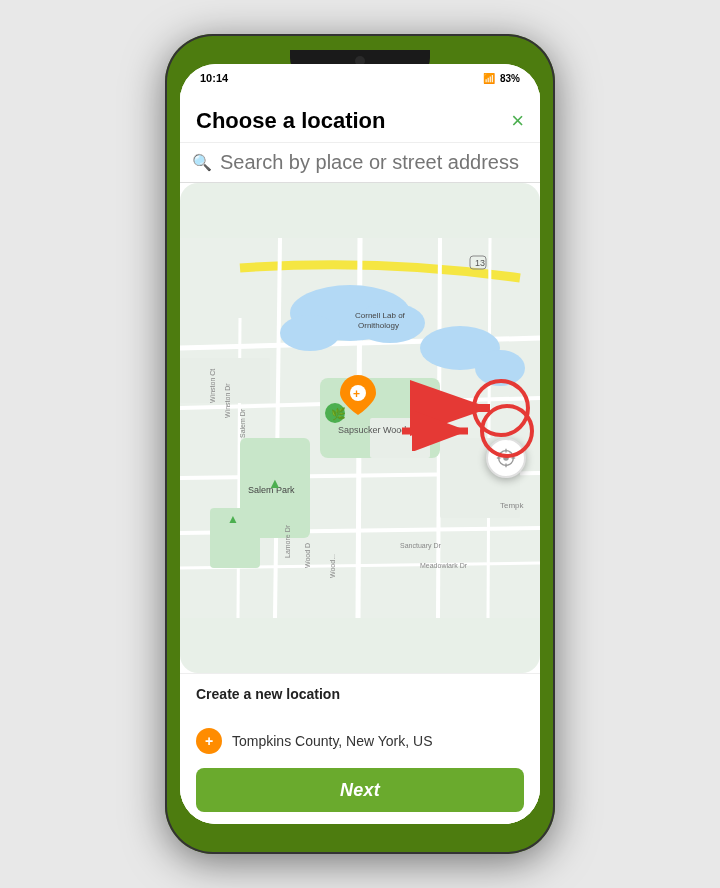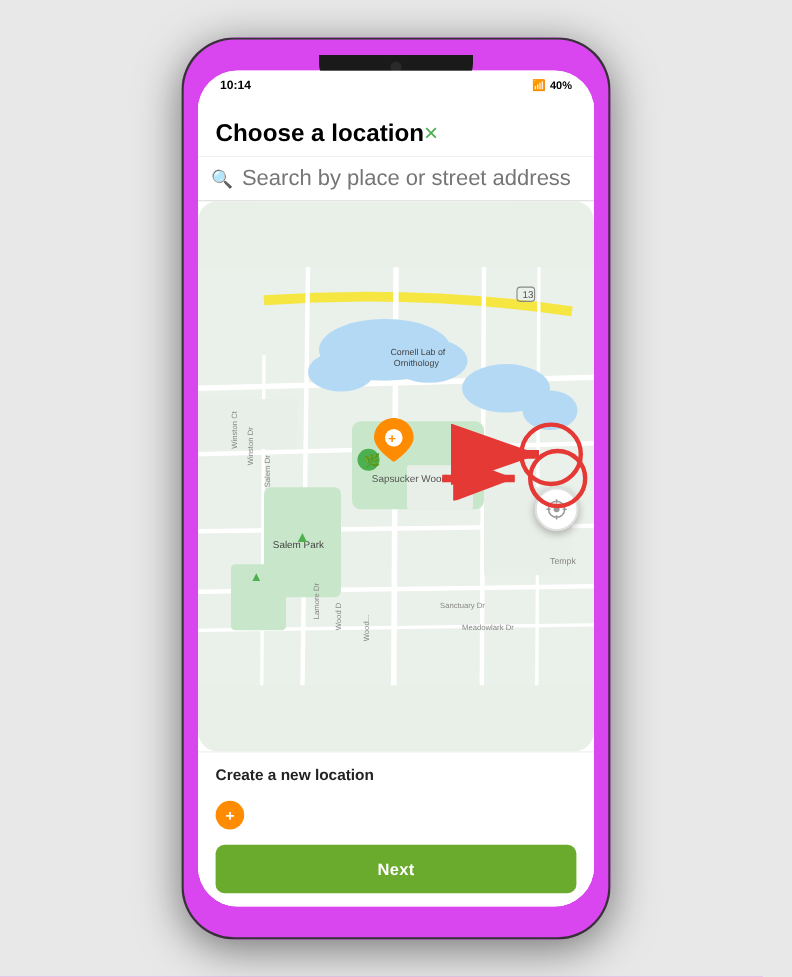"10:14" .phone-outer { background: #d946ef -> #4d7c0f }
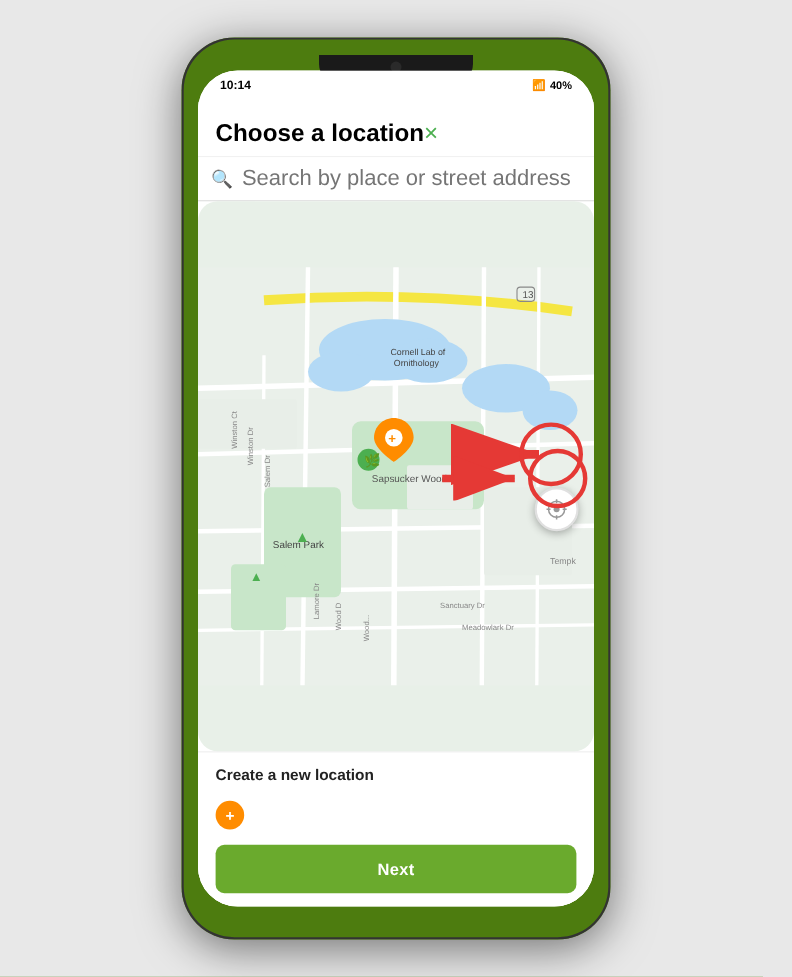"40%" span { text: 40% -> 83% }
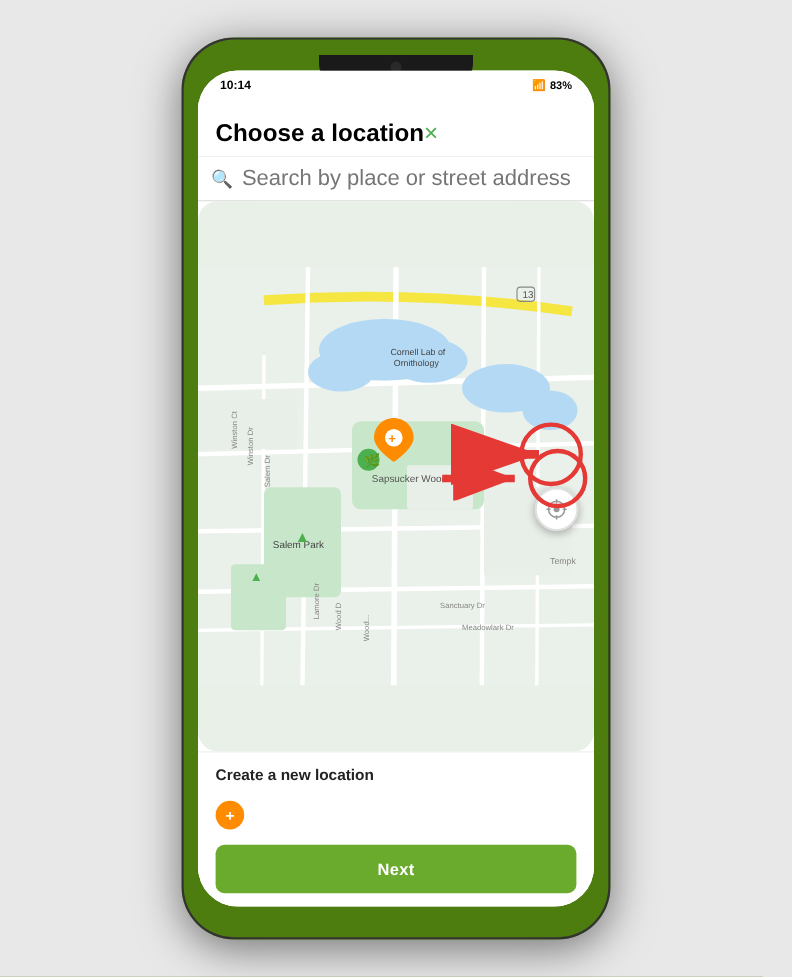"Choose a location" .dialog-header { justify-content: flex-start -> space-between }
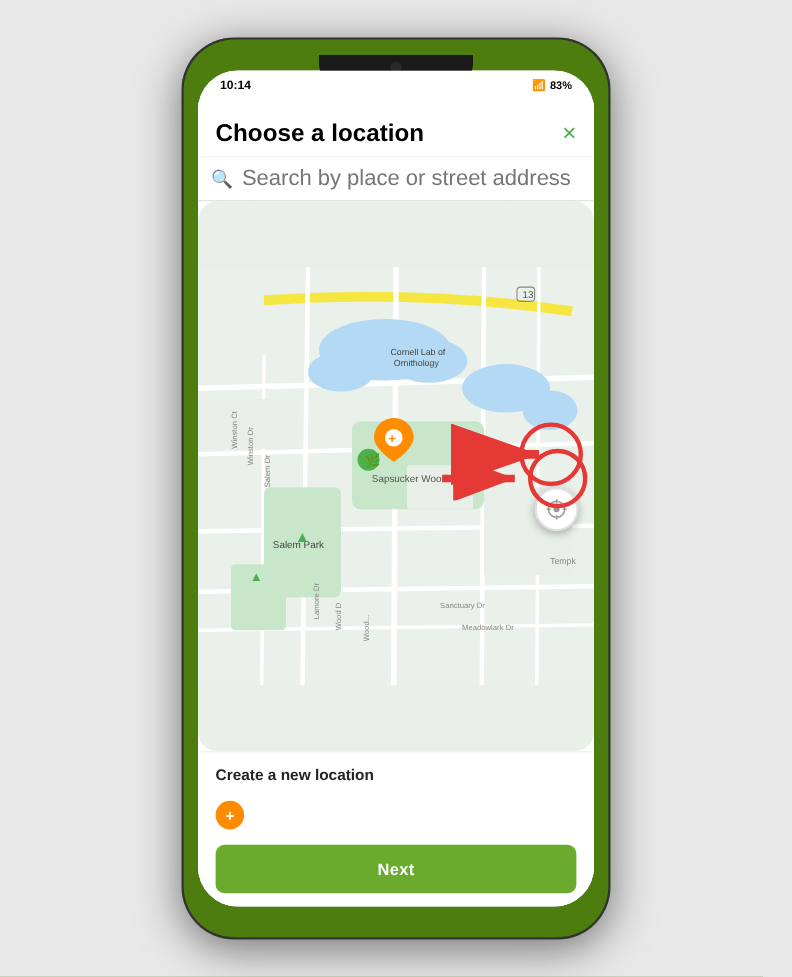"Create a new location" .create-location-label { margin-bottom: 16px -> 26px }
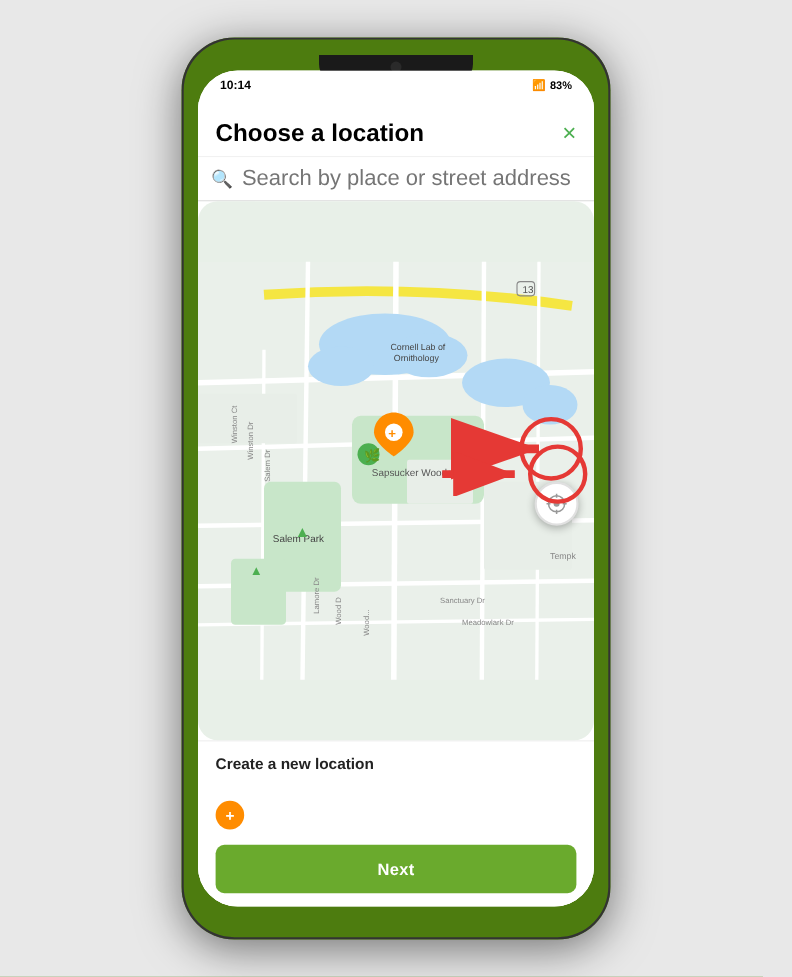"Tompkins County, New York, US" span.location-text { html: none -> <span>Tompkins County, New York, US</span> }
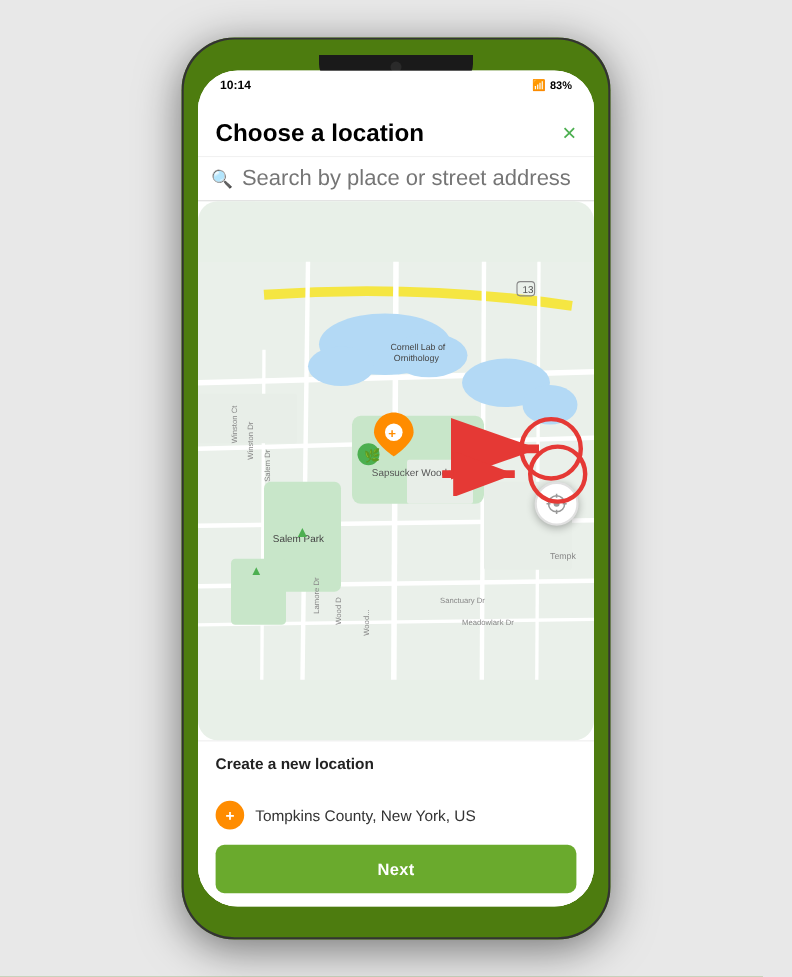"Next" .next-btn { font-size: 15px -> 18px; font-style: none -> italic }
